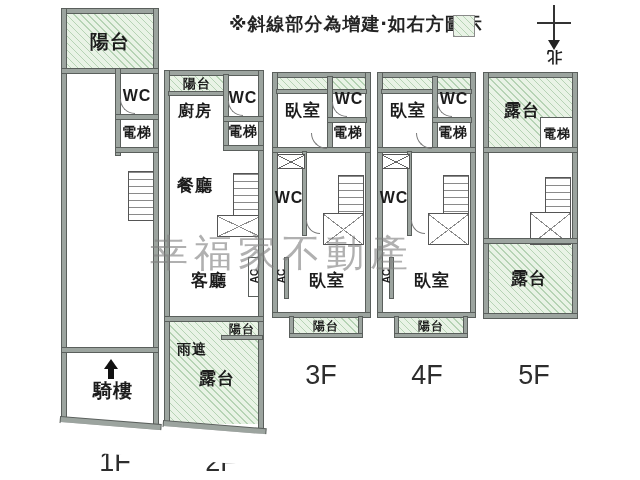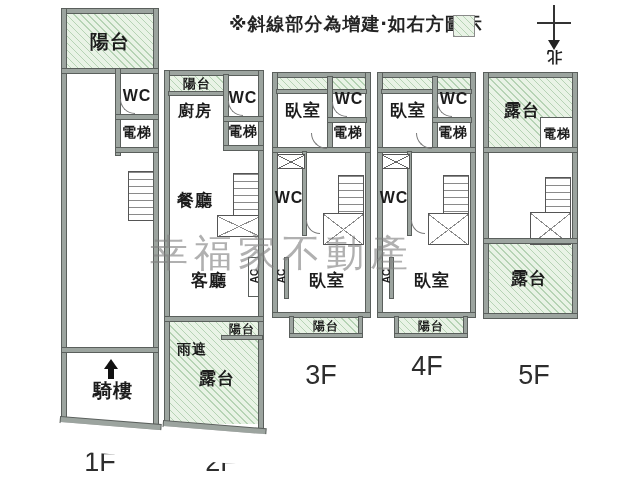"餐廳" div.lbl { top: 129px -> 114px }
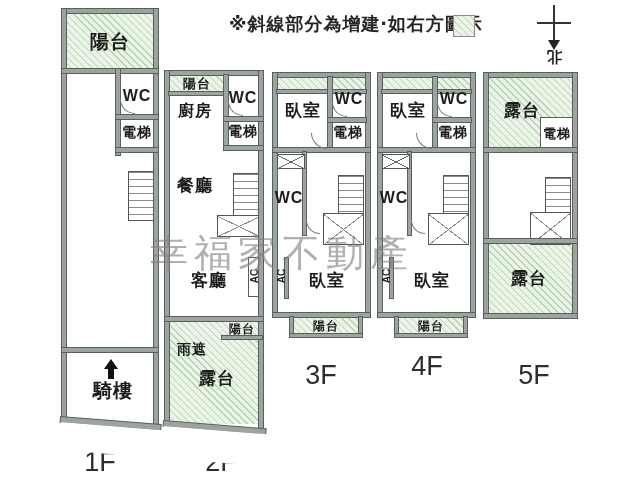"4F" div.floor-label { top: 366px -> 375px }
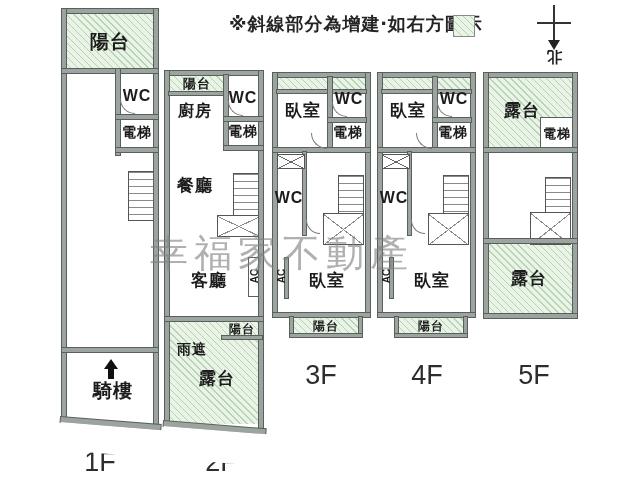"1F" div.floor-label { left: 100px -> 115px }
